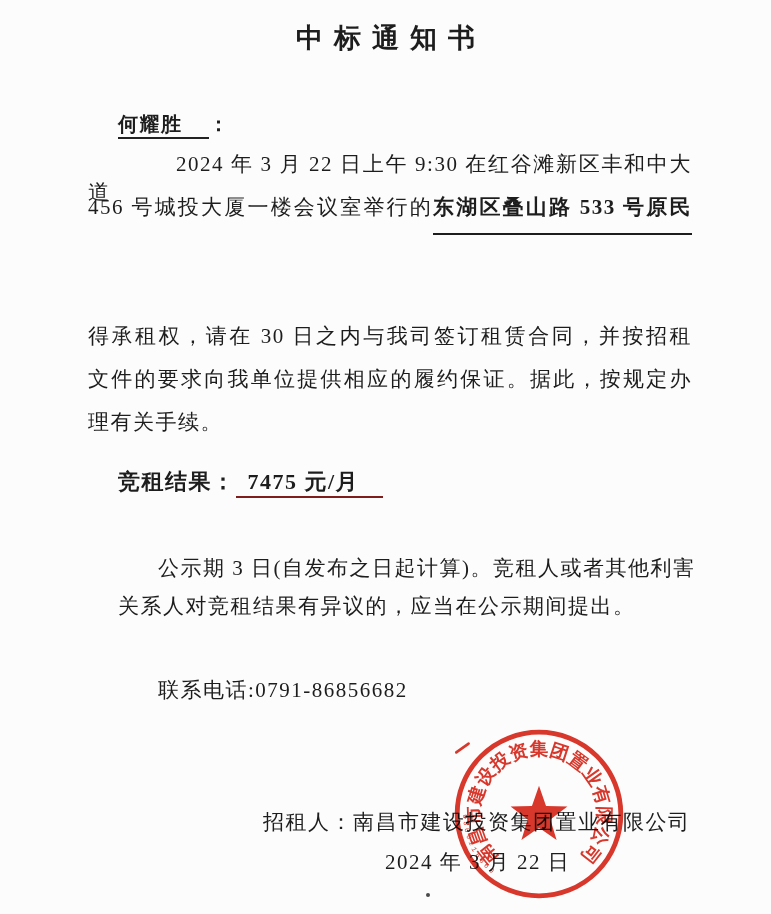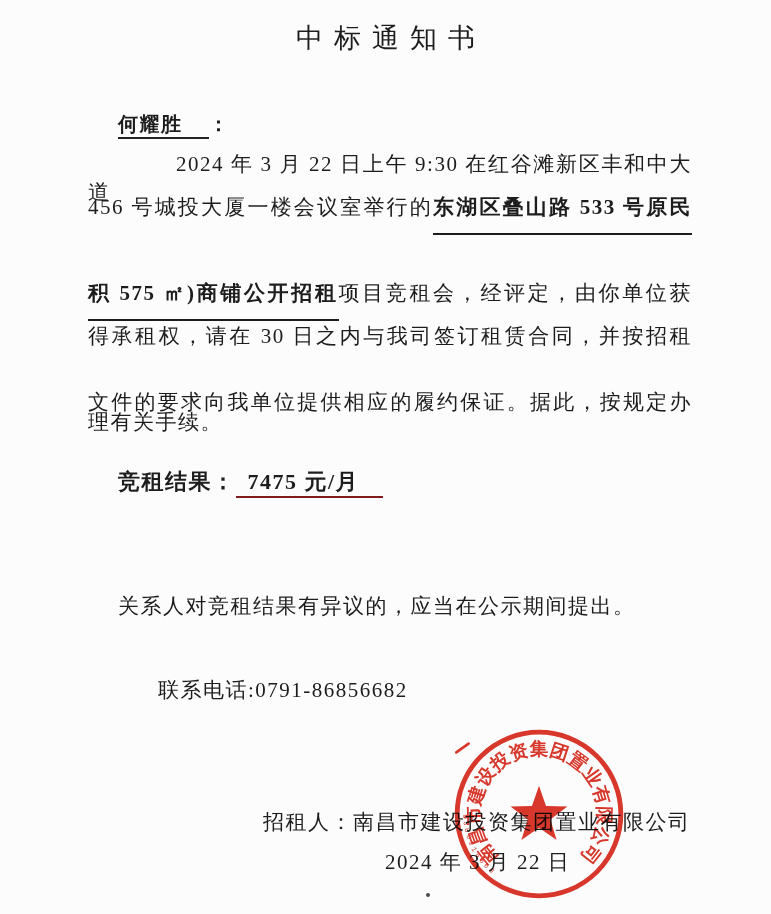"中标通知书" .doc-title { font-weight: 400 -> 700 }
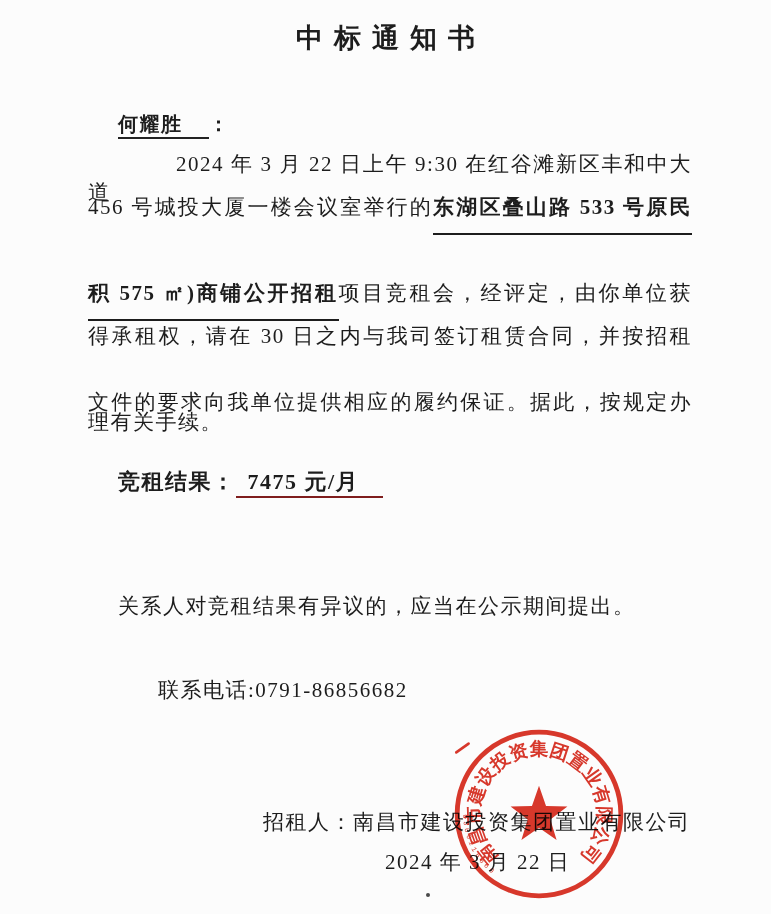"积 575 ㎡)商铺公开招租项目竞租会，经评定，由你单位获" div.line { html: <div><span>积 575 ㎡)商铺公开招租</span><span>项目竞租会，经评定，由你单位获</span></div> -> none }
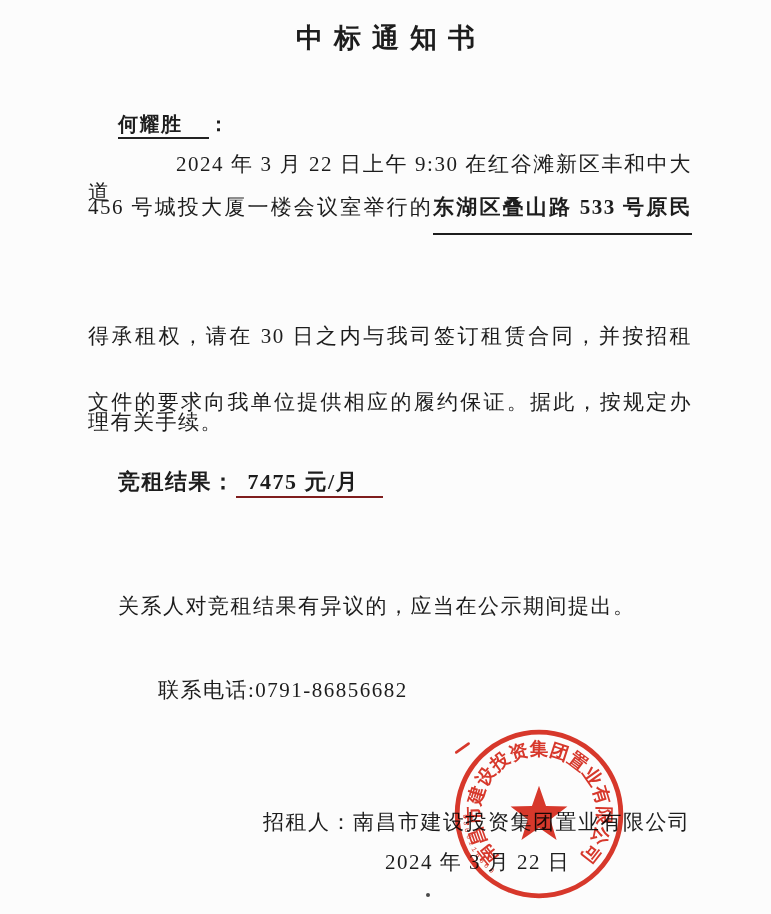"文件的要求向我单位提供相应的履约保证。据此，按规定办" .b-line6 { margin-top: 23px -> none }
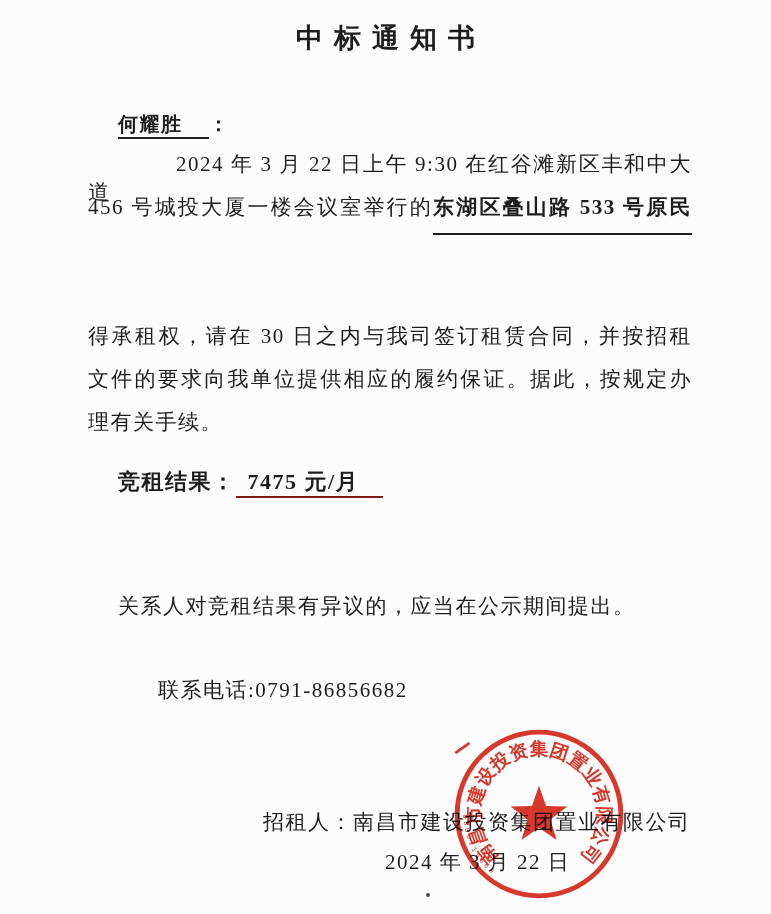"公示期 3 日(自发布之日起计算)。竞租人或者其他利害" div.line { html: none -> <div>公示期 3 日(自发布之日起计算)。竞租人或者其他利害</div> }
